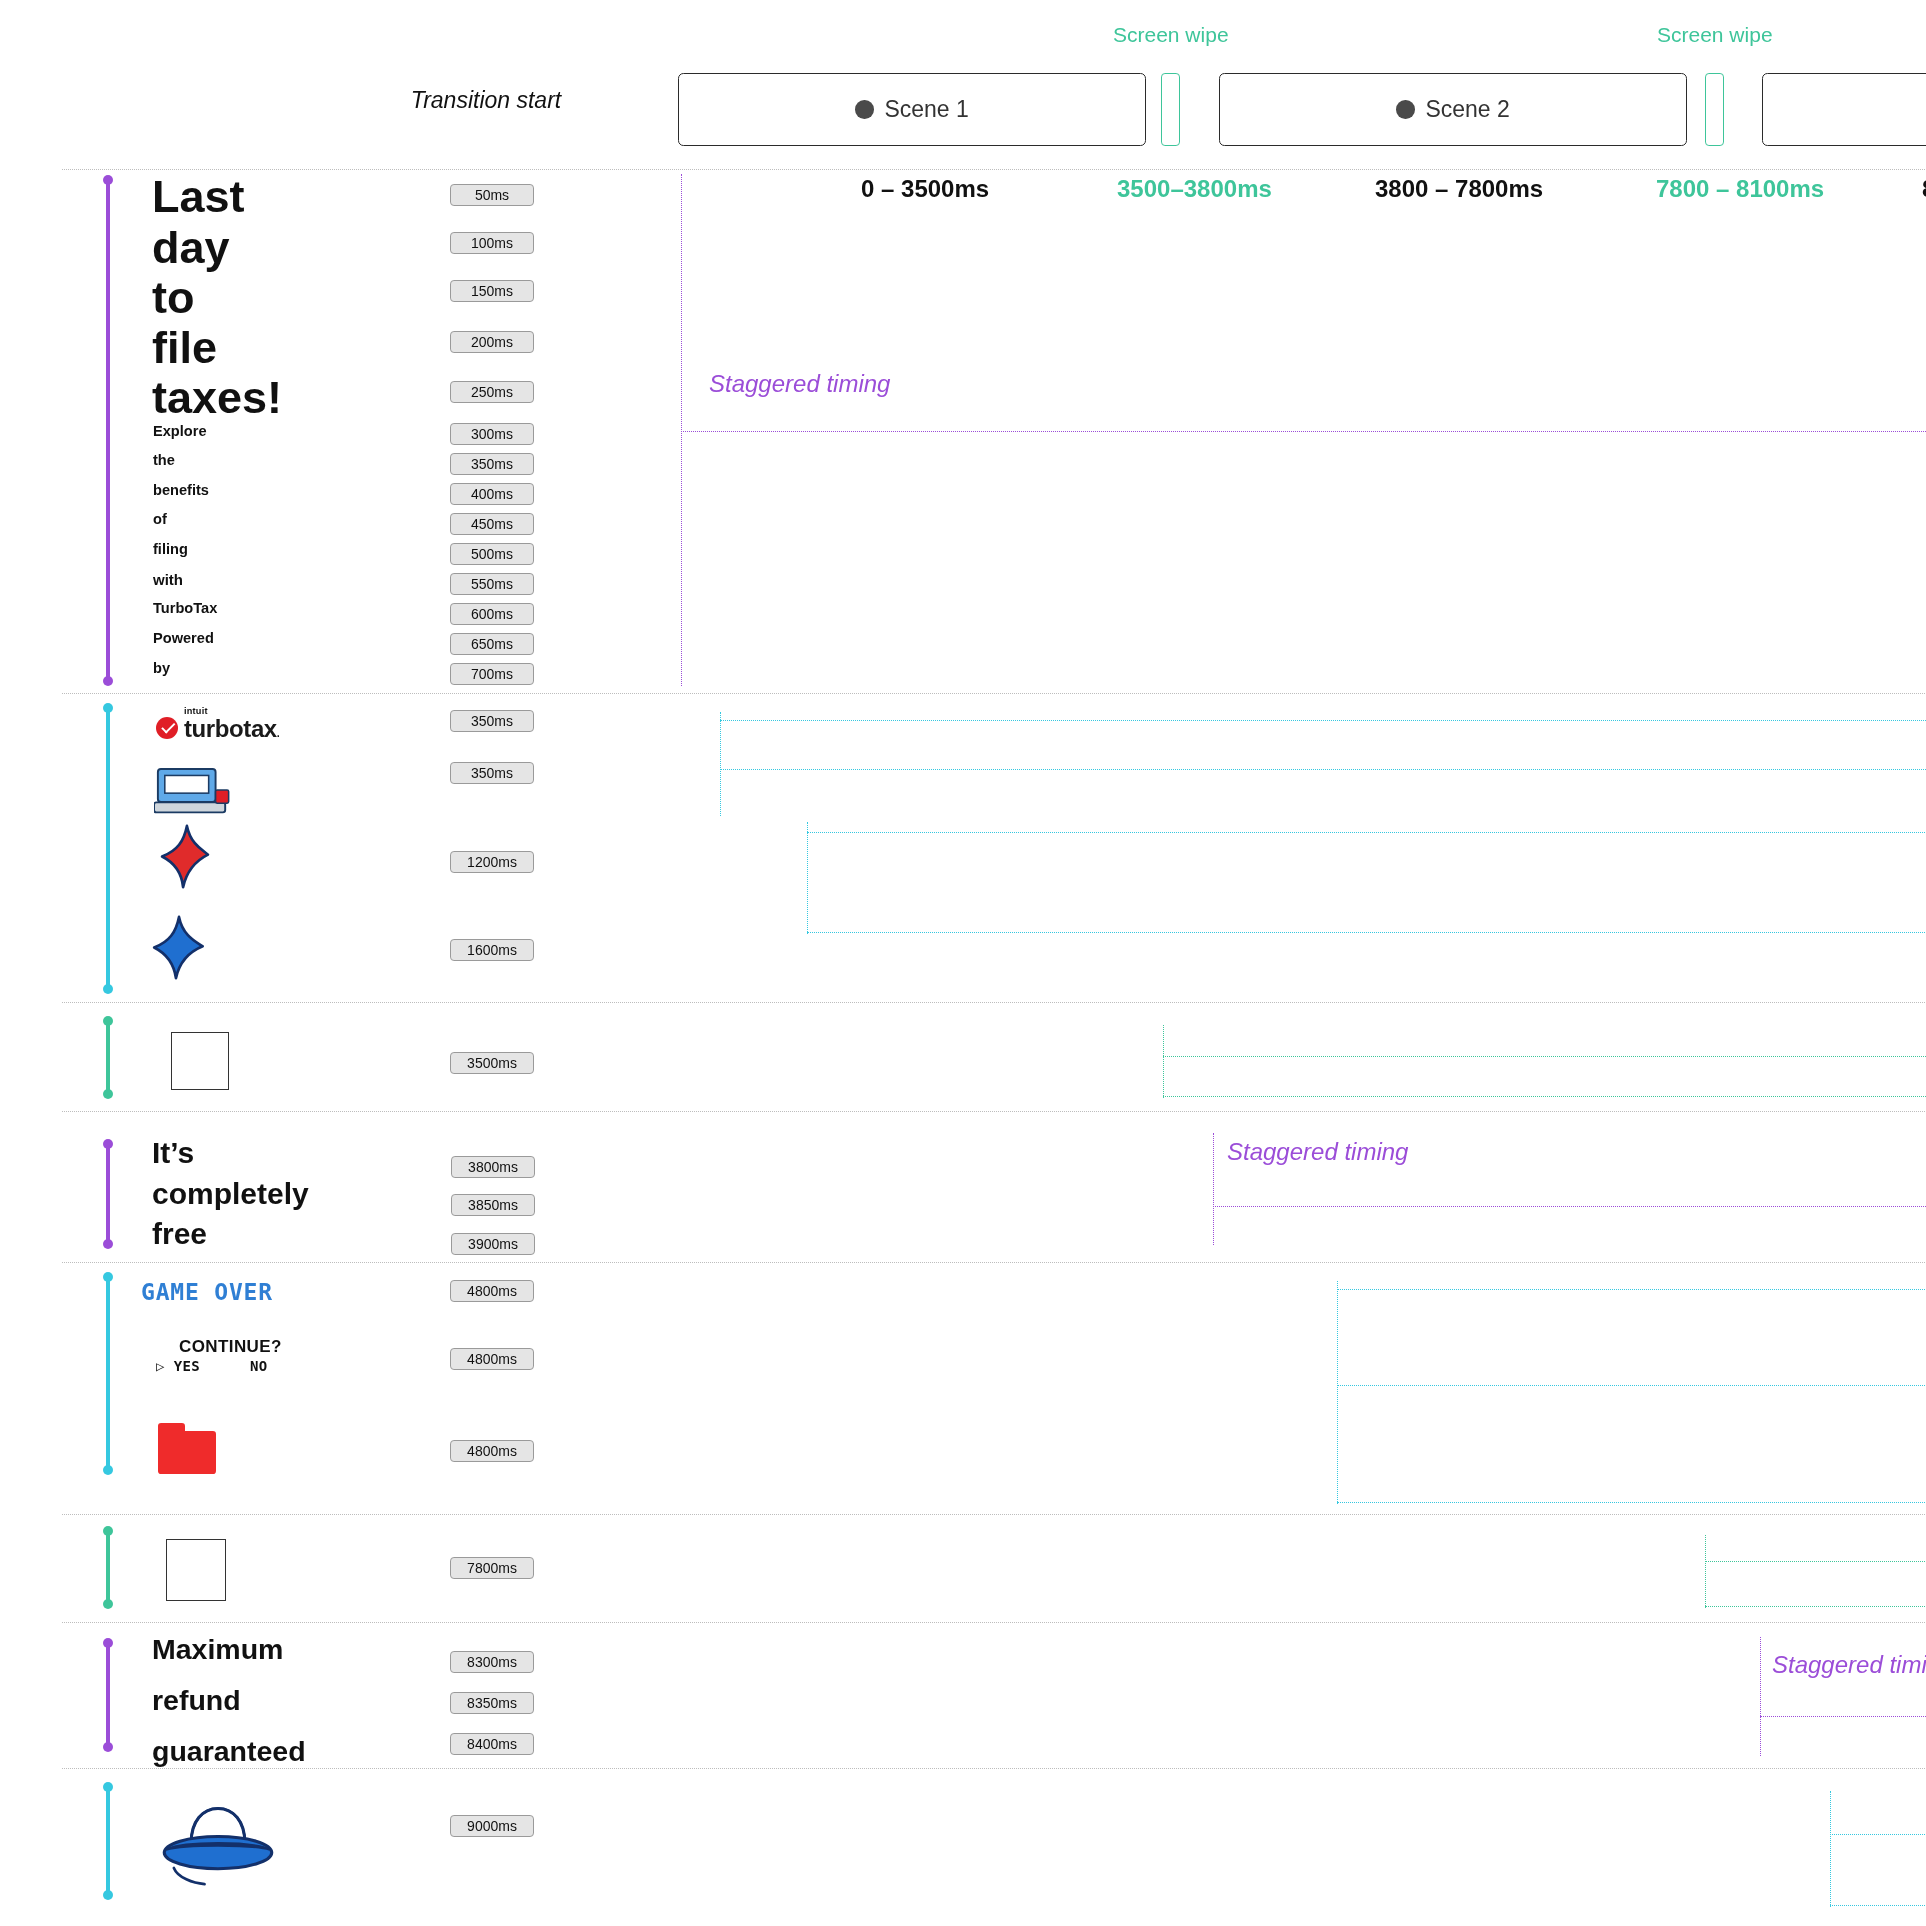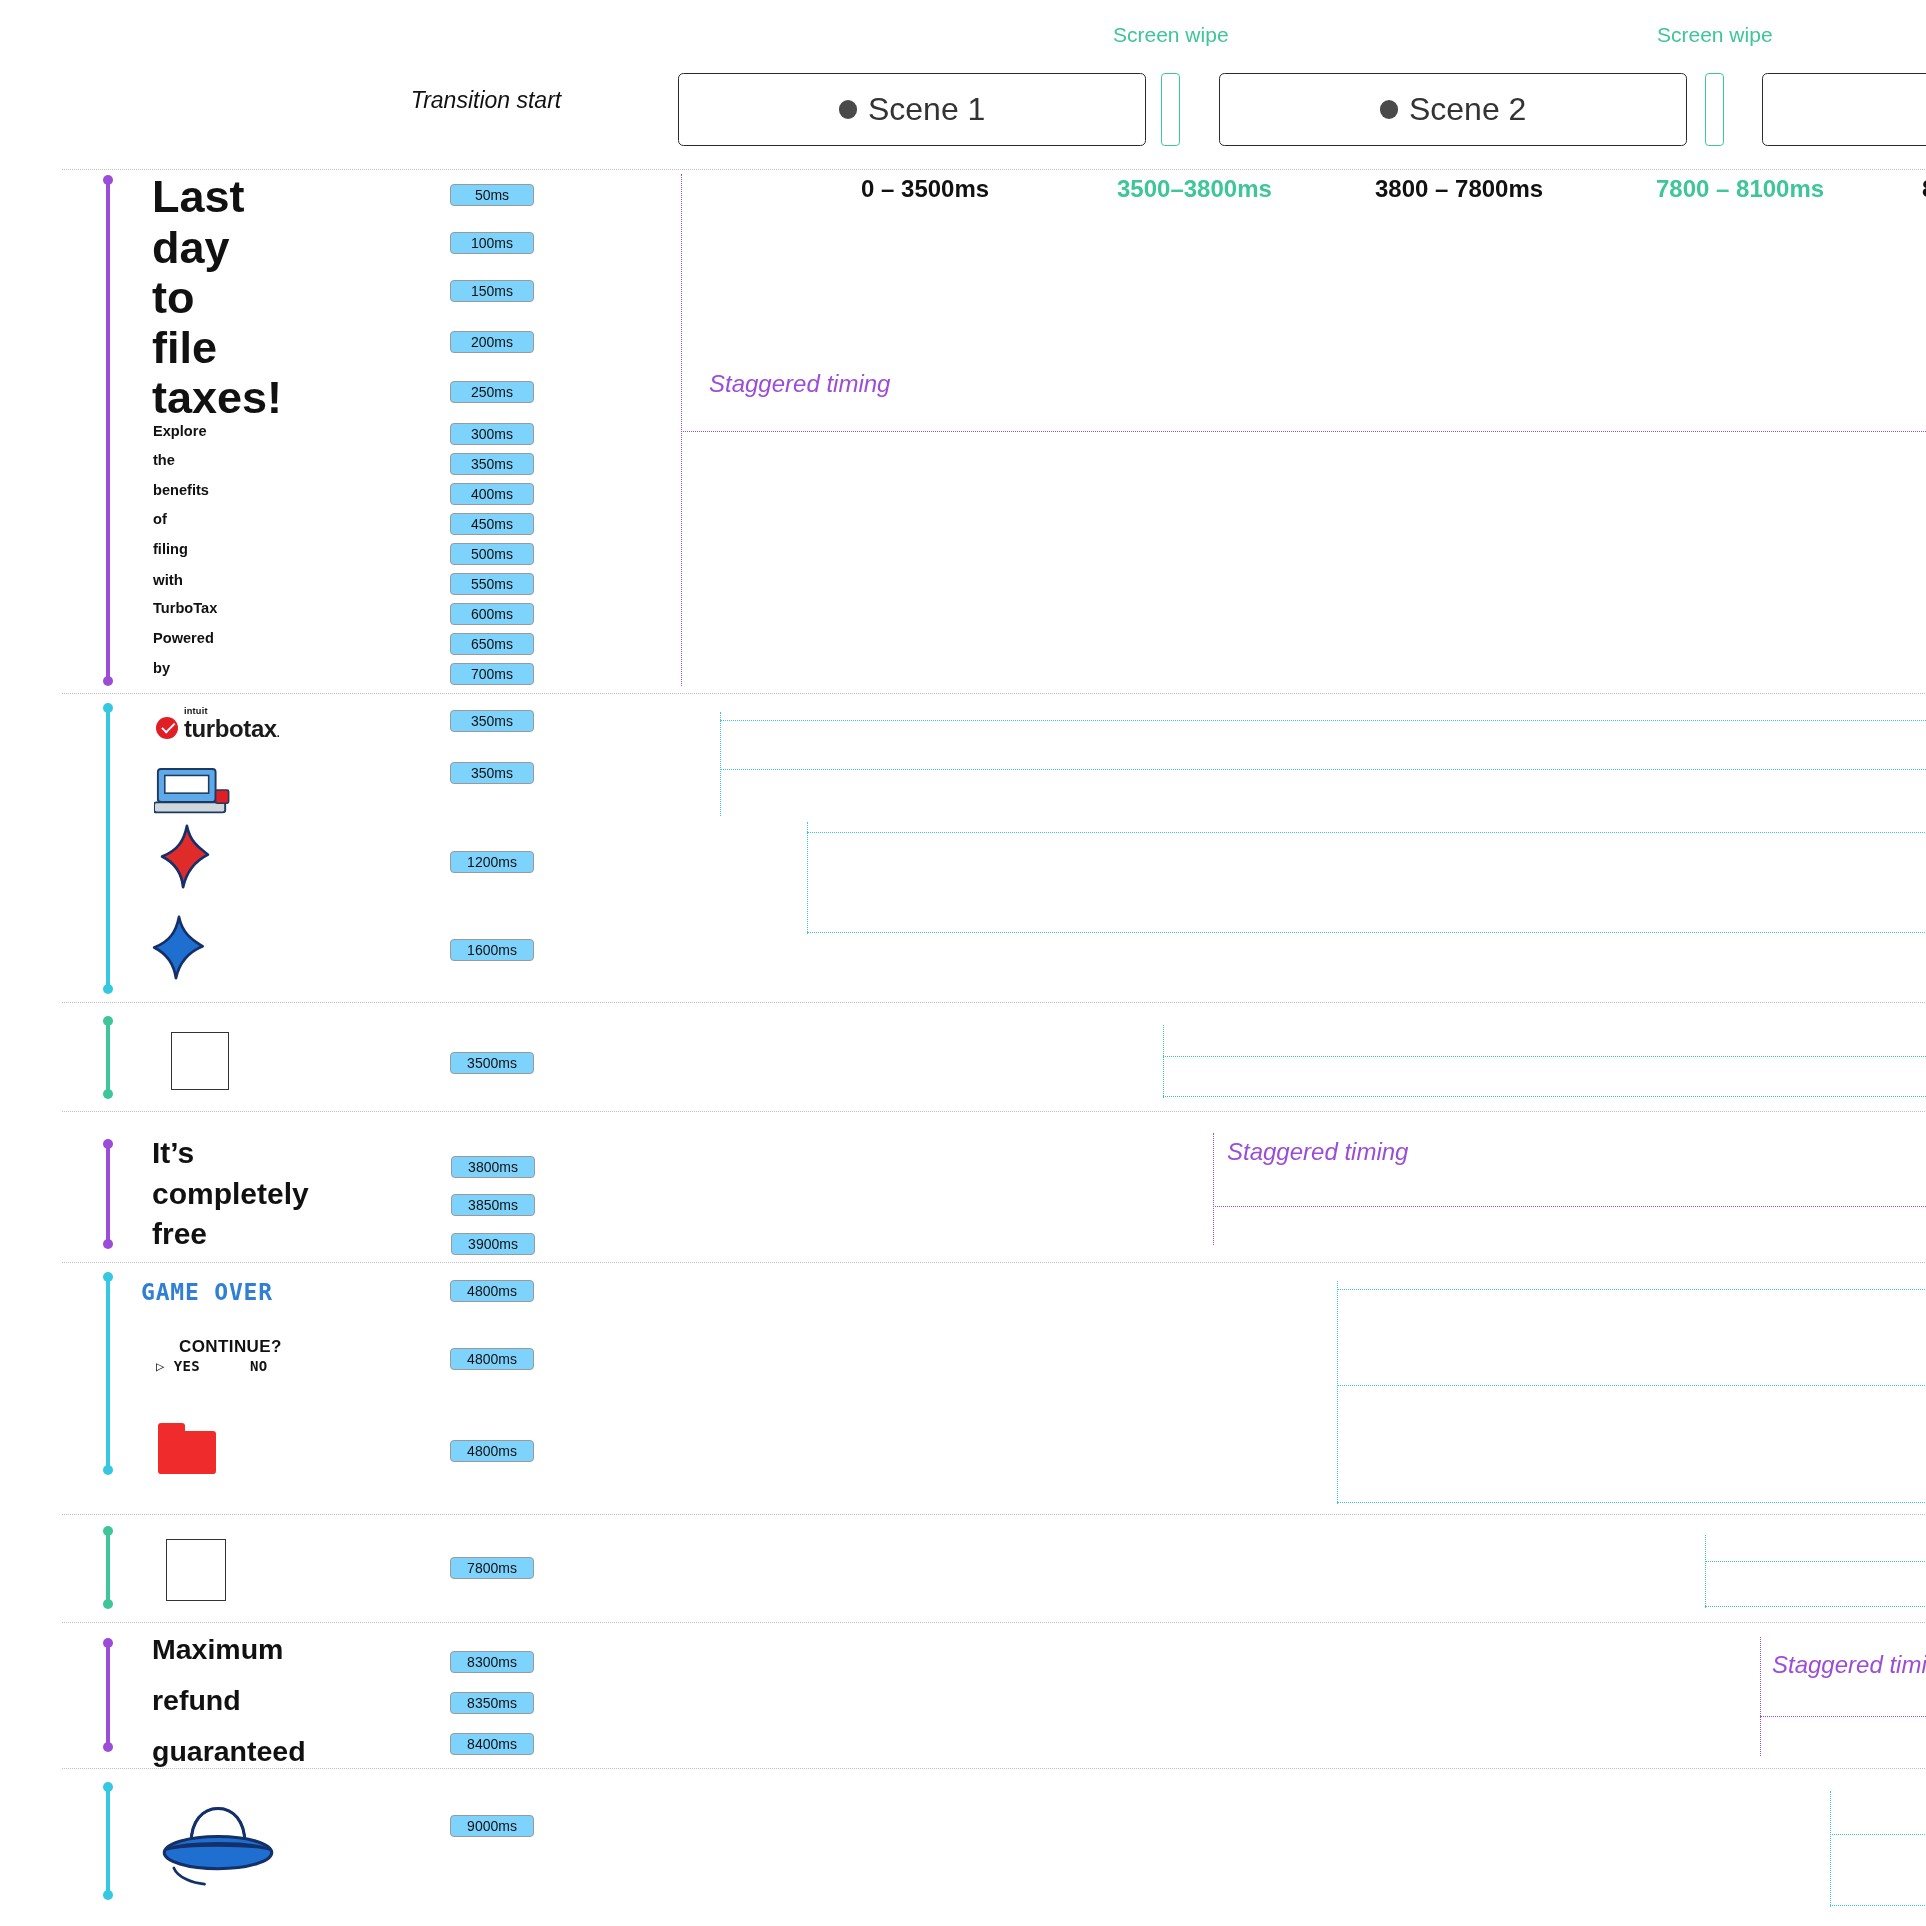"Scene 1" .scene-box .scene-label { font-size: 32px -> 23px }
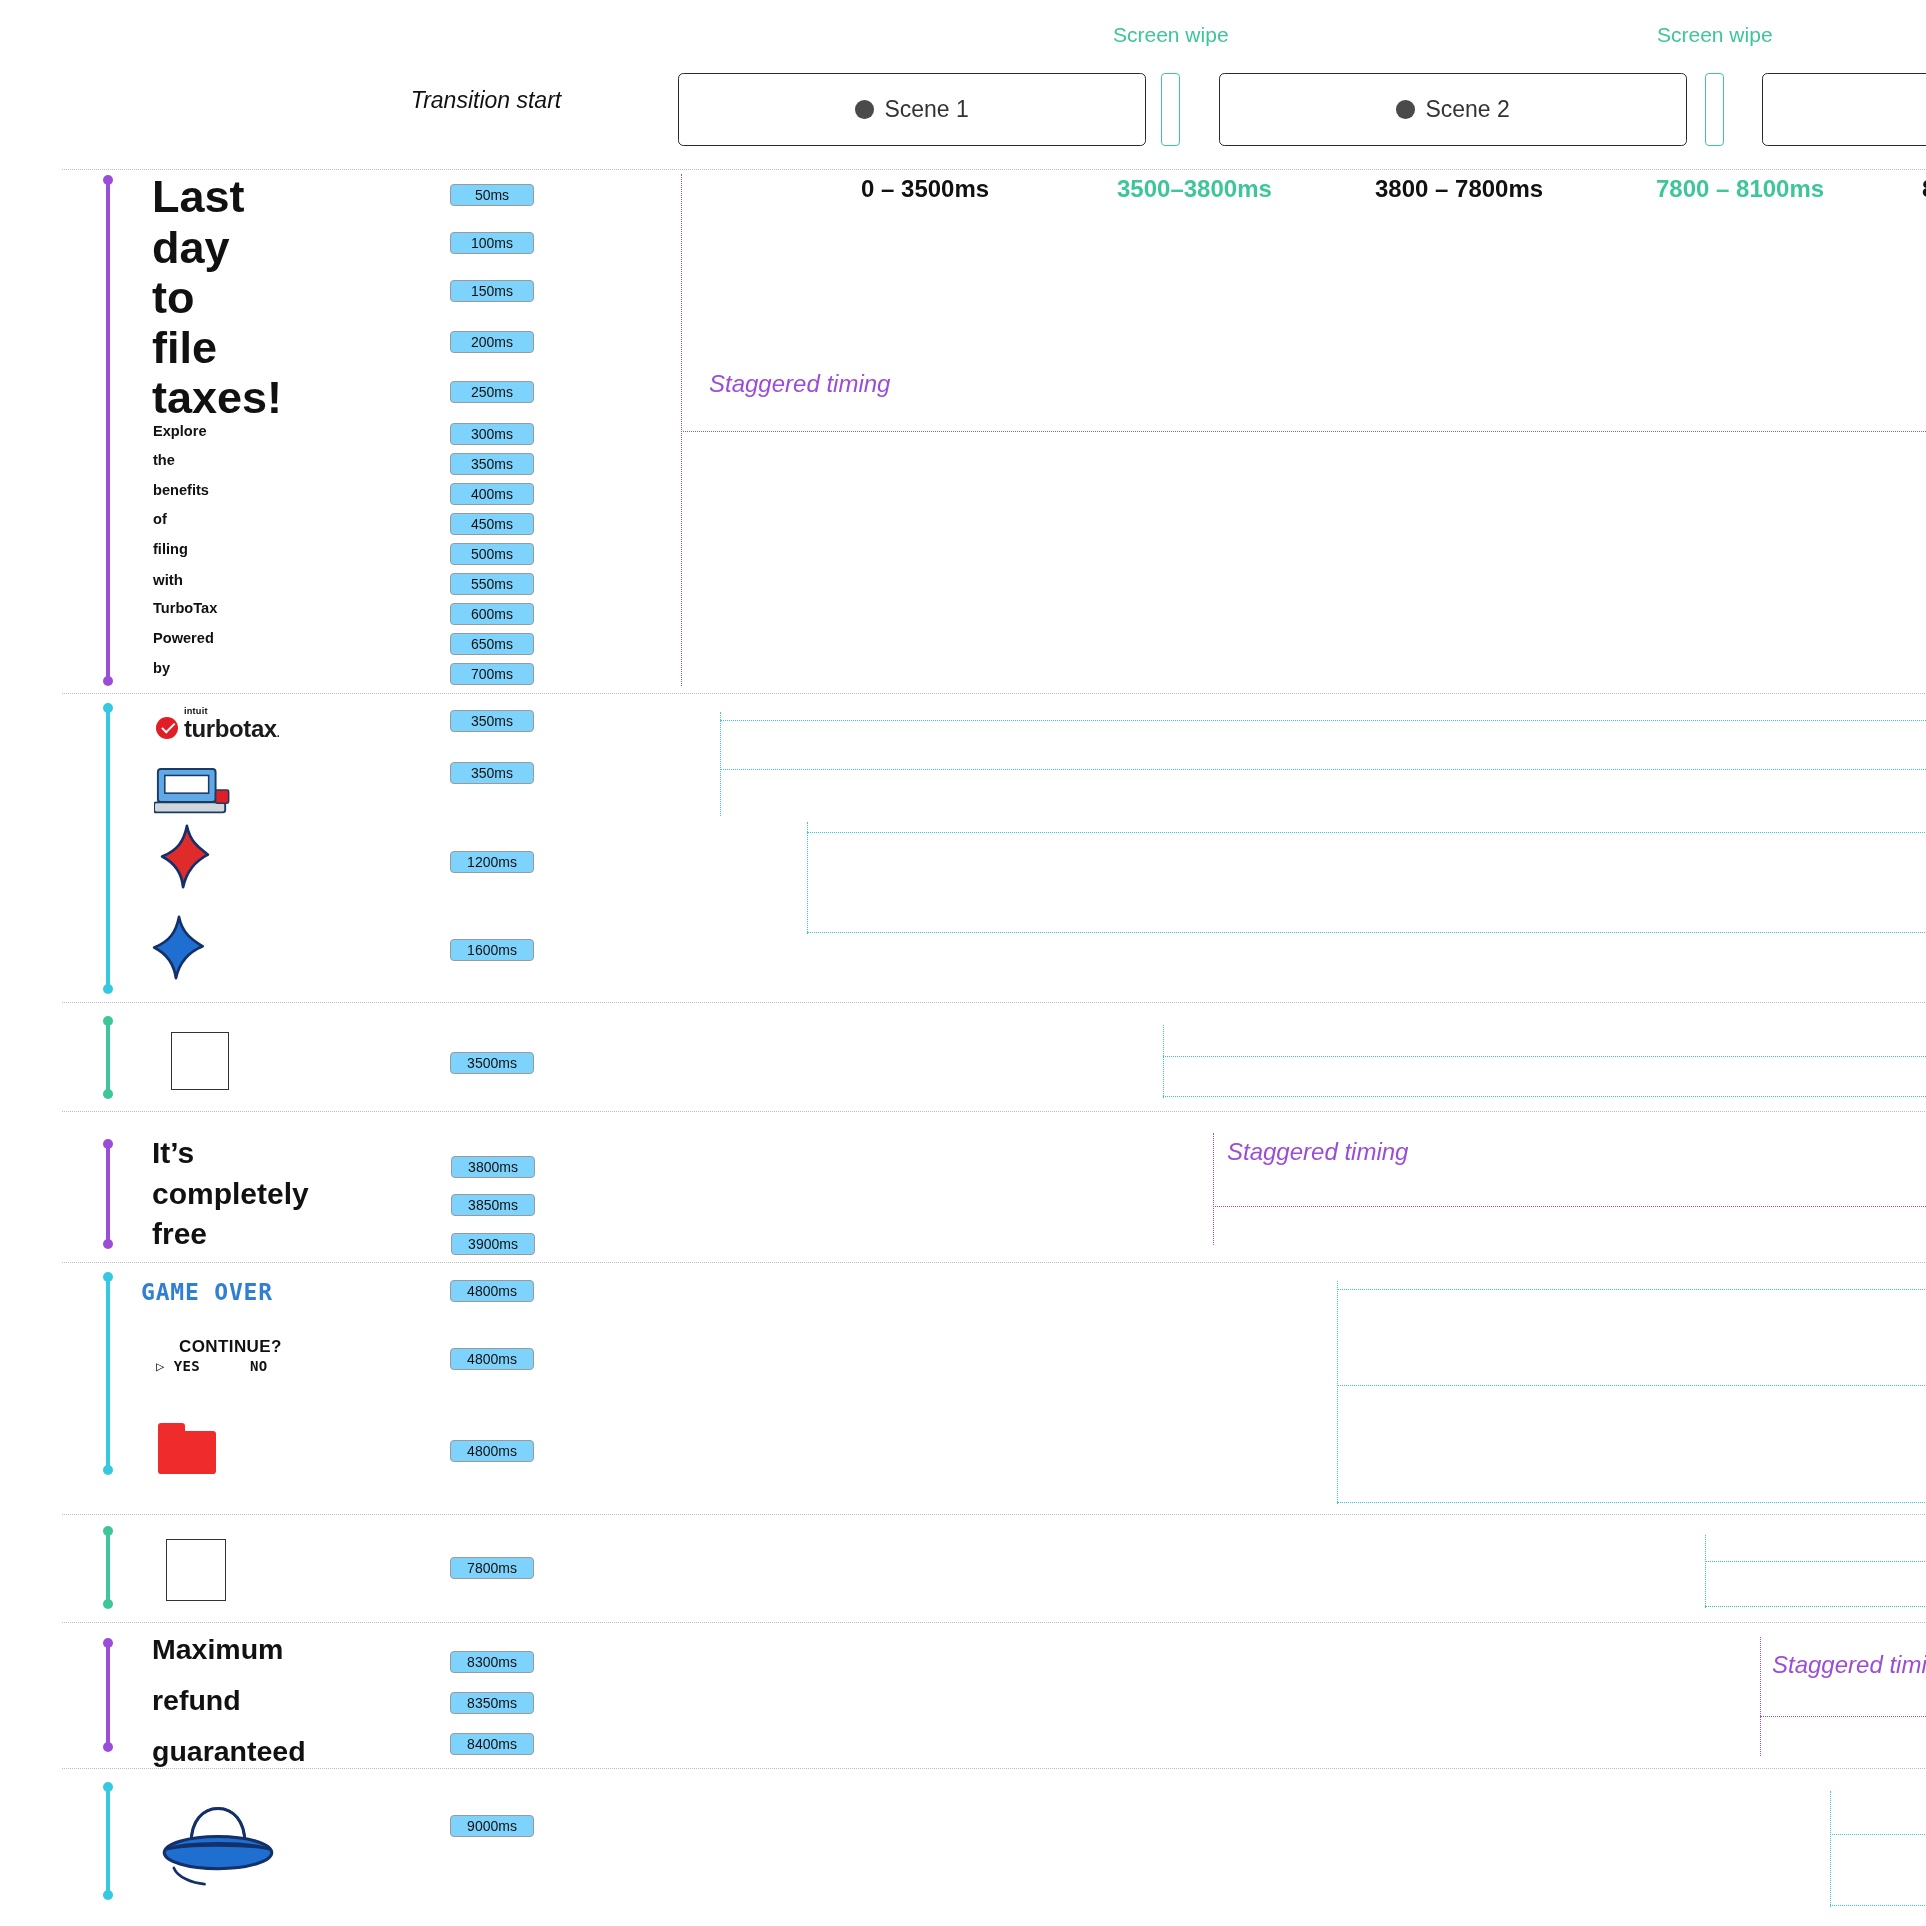"50ms" .chip { background: #7dd3fc -> #e5e5e5 }
